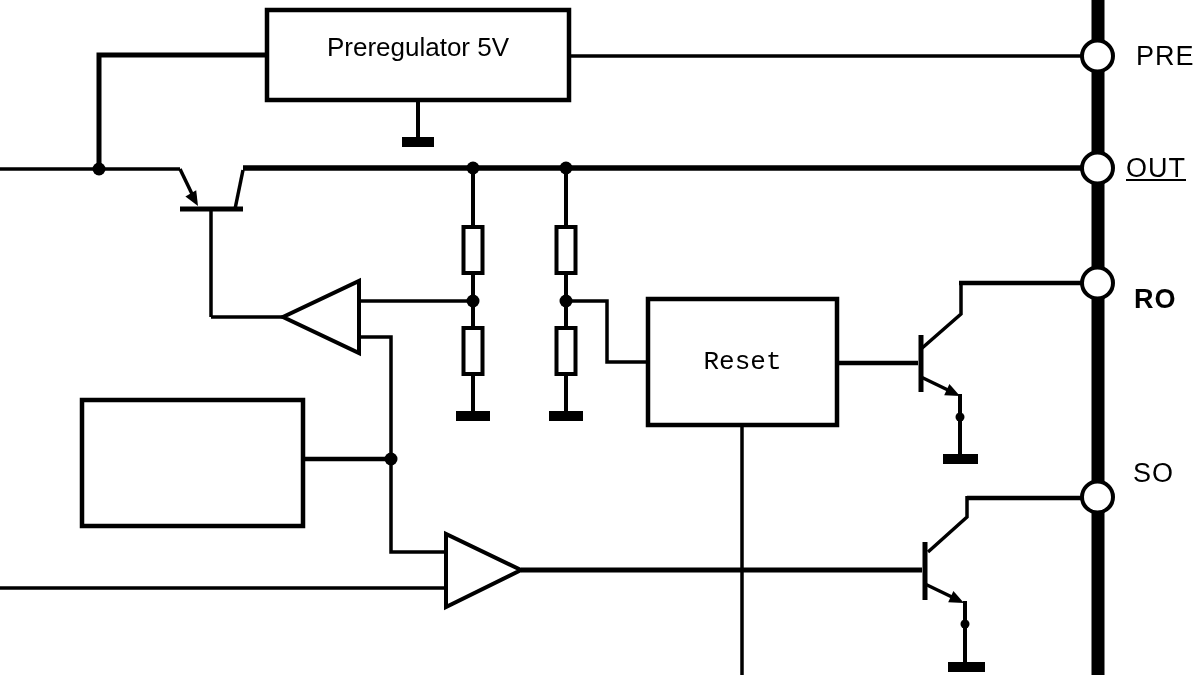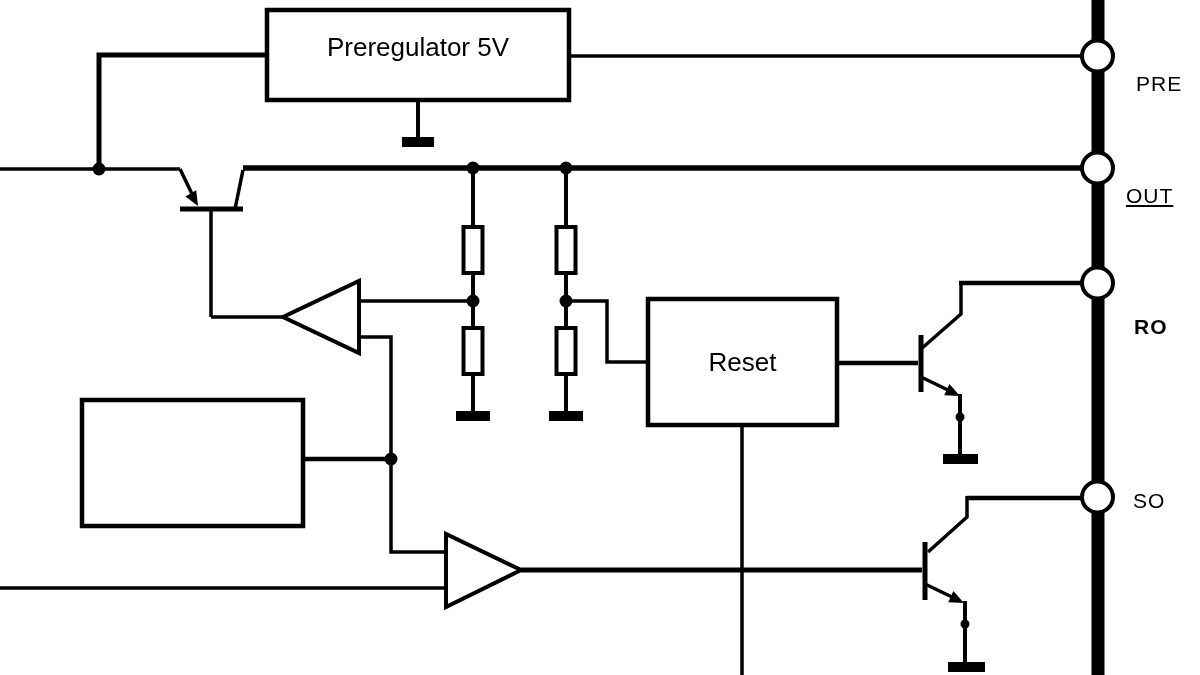"PRE" .pin-label { font-size: 21px -> 27px; margin-top: 28px -> none }
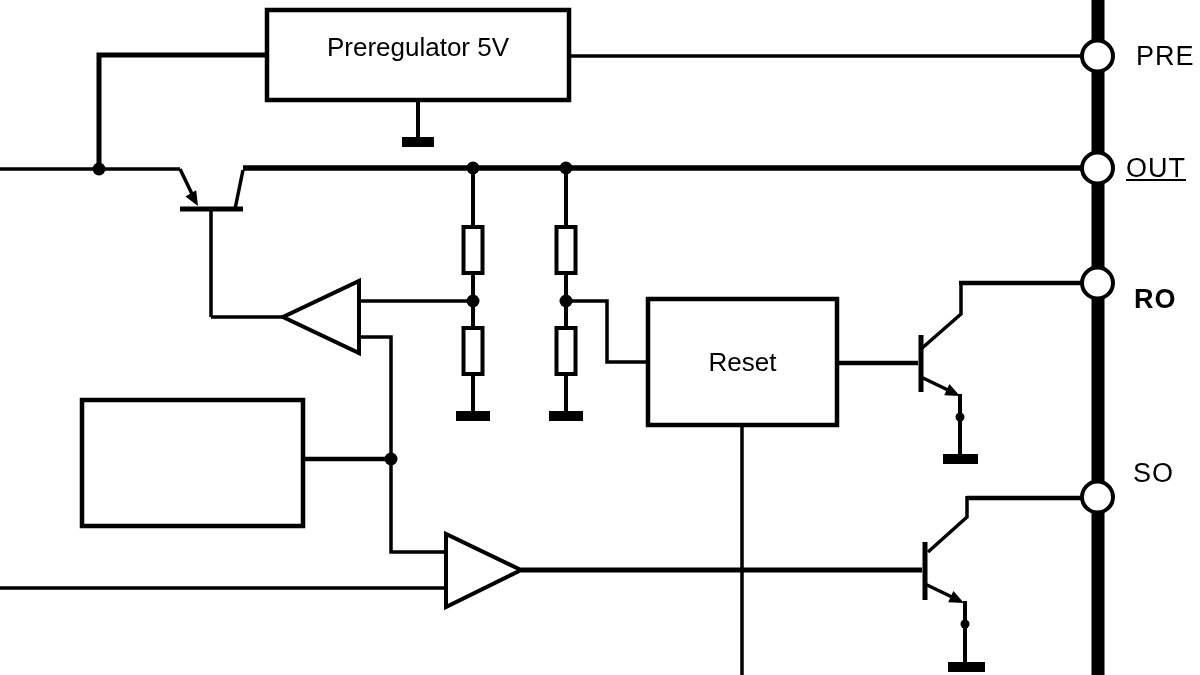"Reset" .lbl-reset { font-family: none -> Liberation Mono, monospace }
